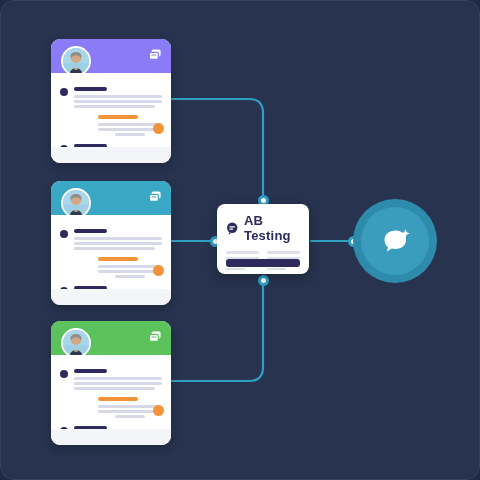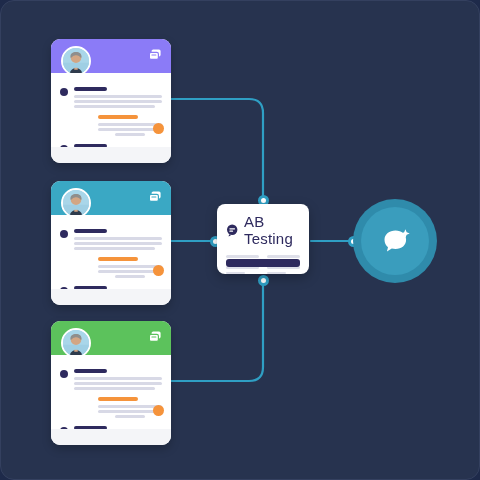"AB Testing" .c-title { font-size: 15px -> 13px; font-weight: normal -> bold }
